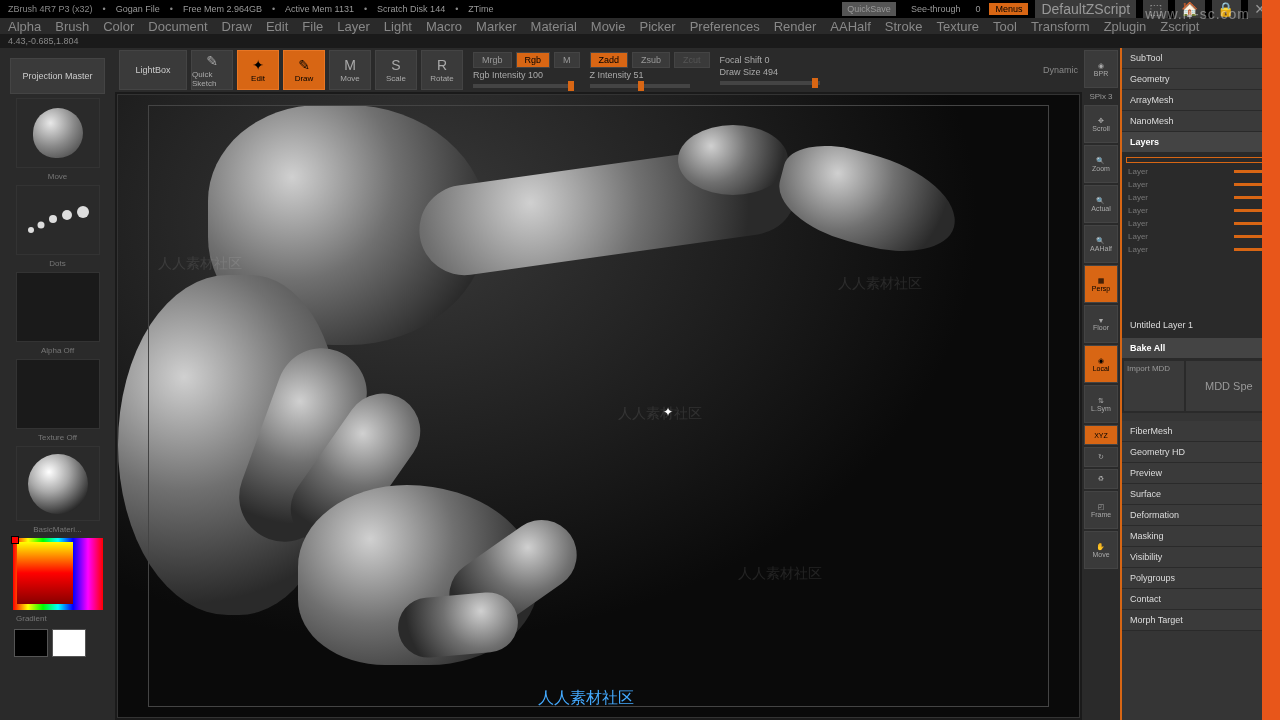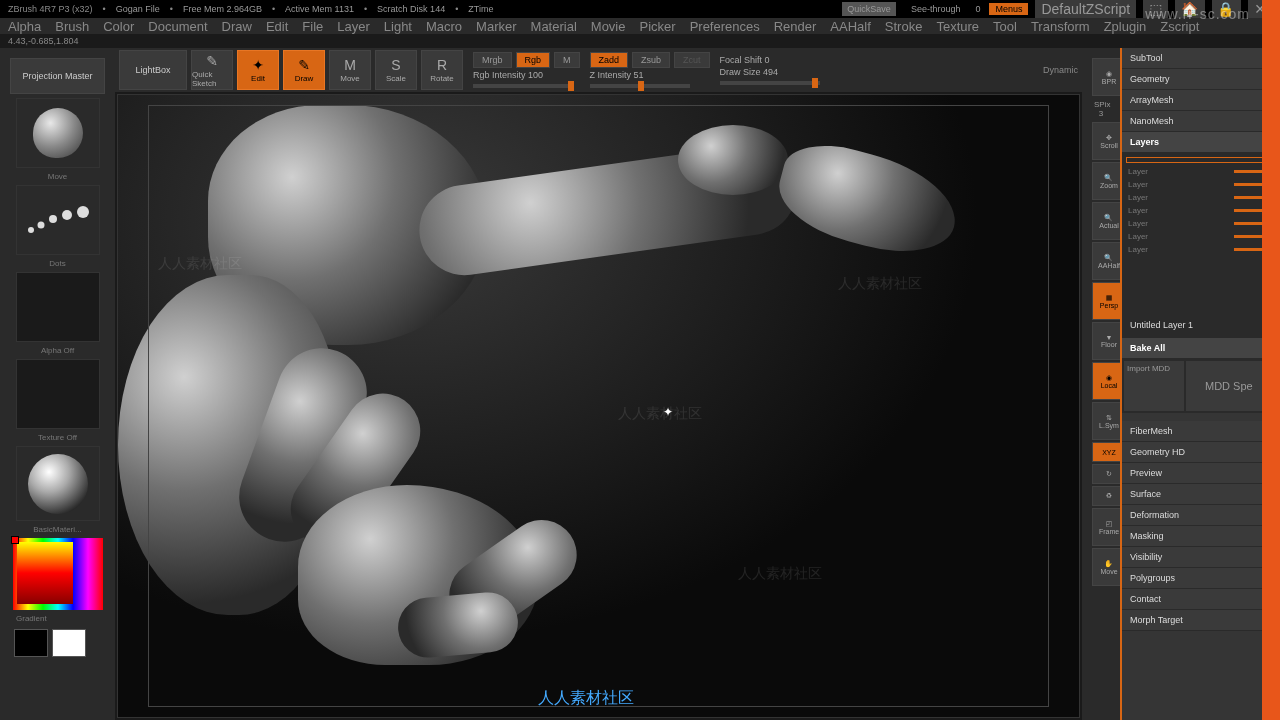"SPix 3" .rightcol { padding: 10px -> 2px }
